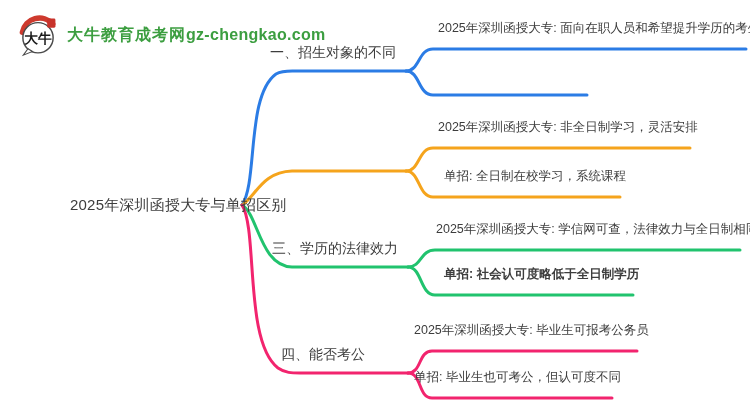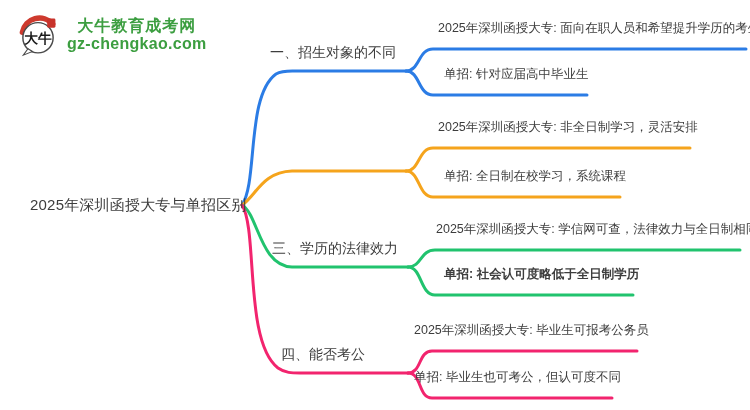"大牛教育成考网" .logo-text { align-items: center -> none; flex-direction: column -> row }
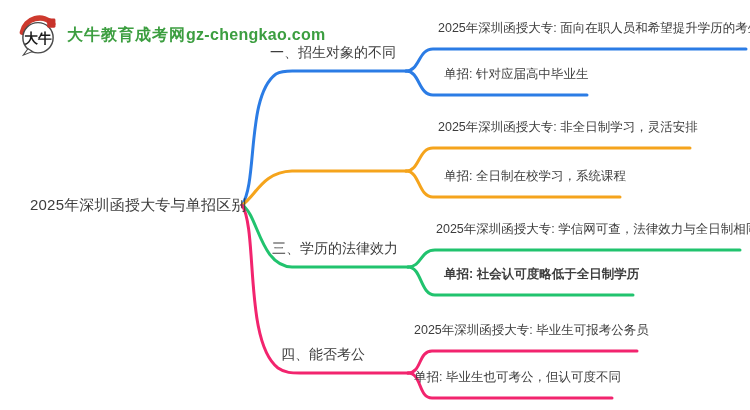"单招: 针对应届高中毕业生" div.label { html: <div>单招: 针对应届高中毕业生</div> -> none }
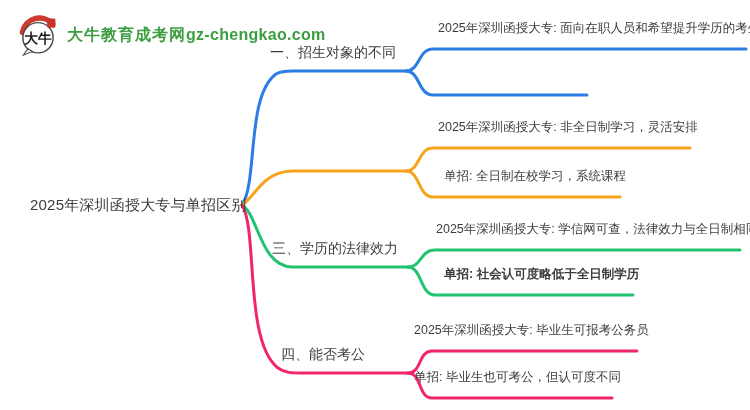"2025年深圳函授大专与单招区别" .root-label { margin-left: none -> 40px }
